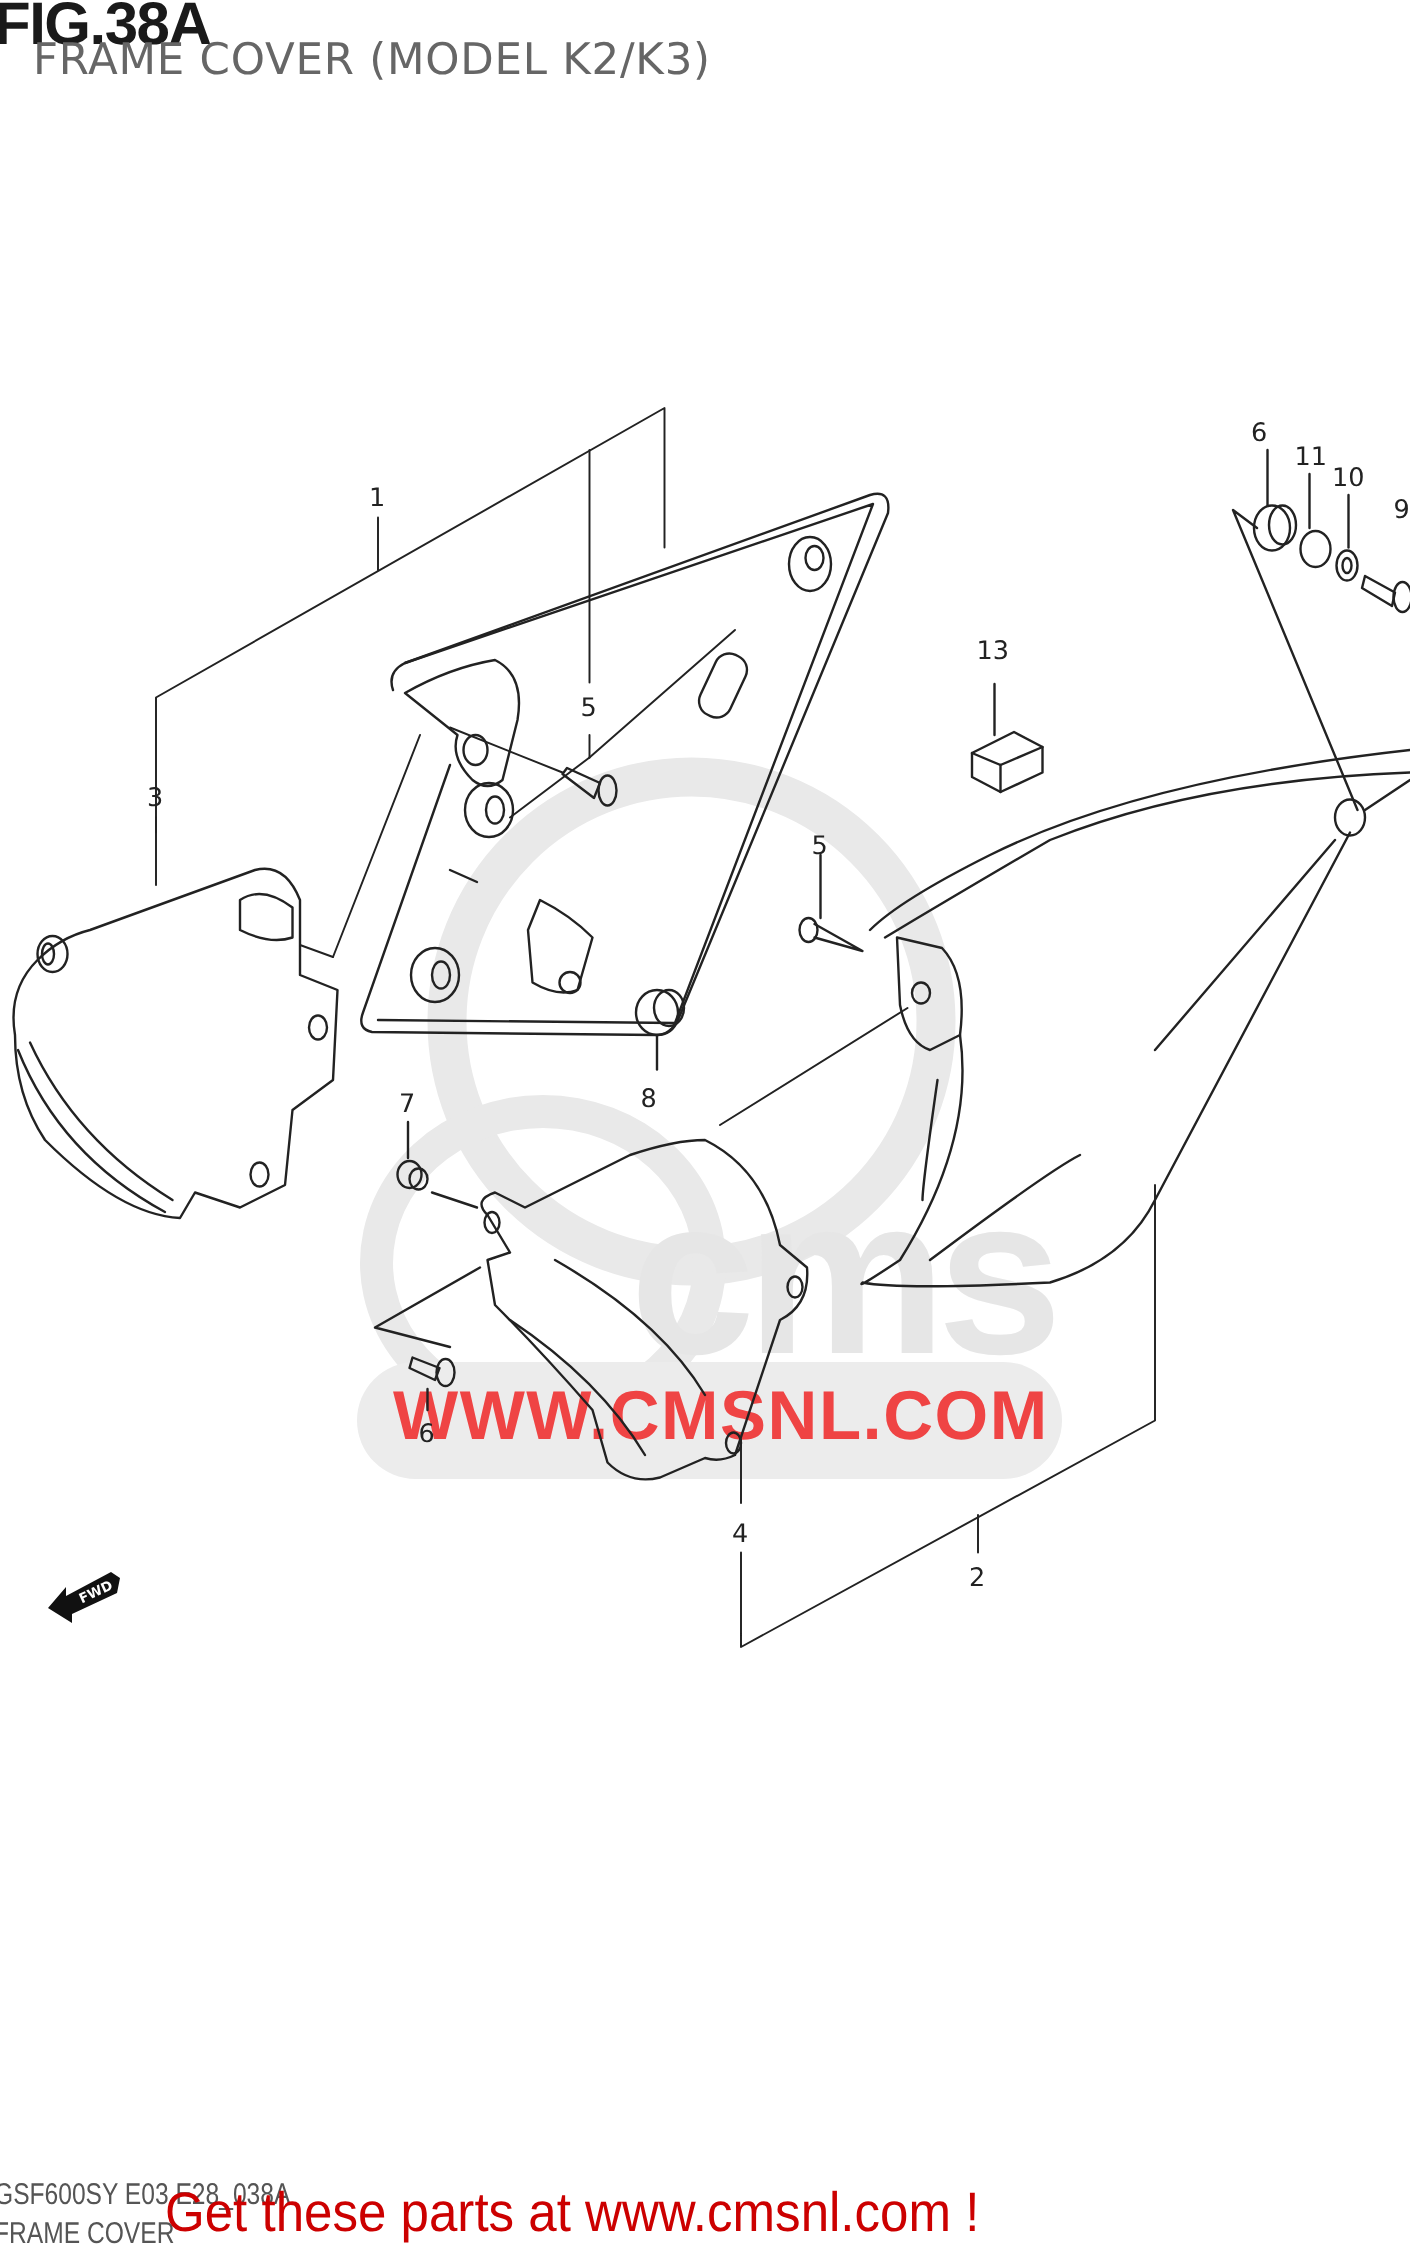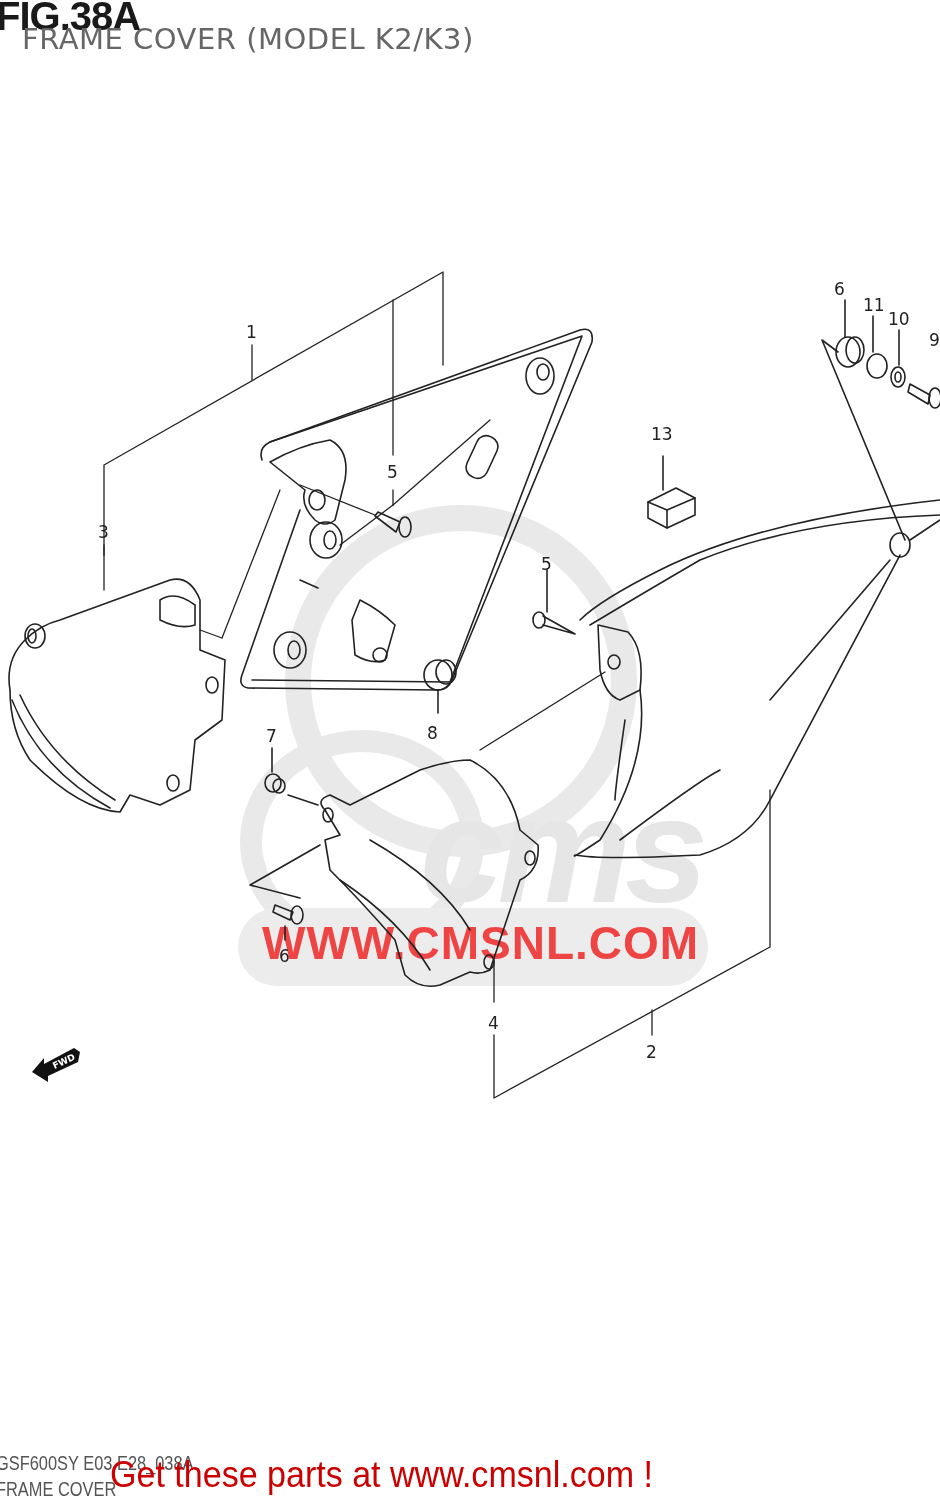"cms" .wm-cms { font-style: italic -> none }
